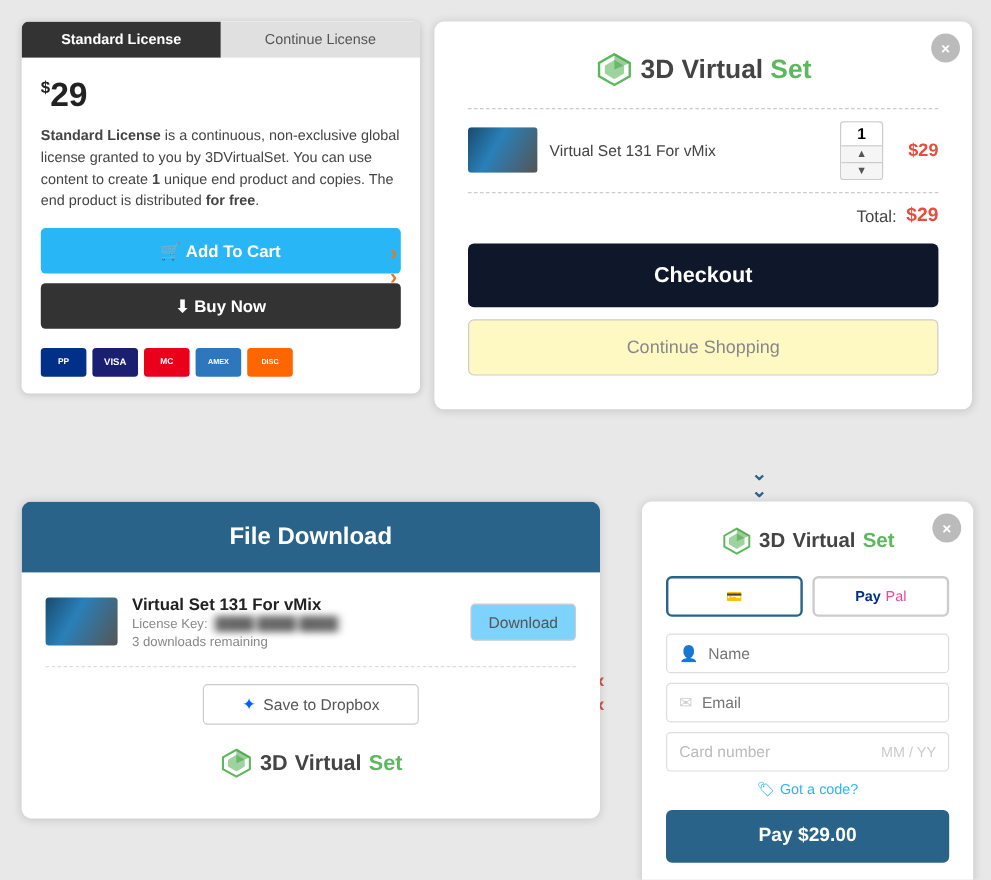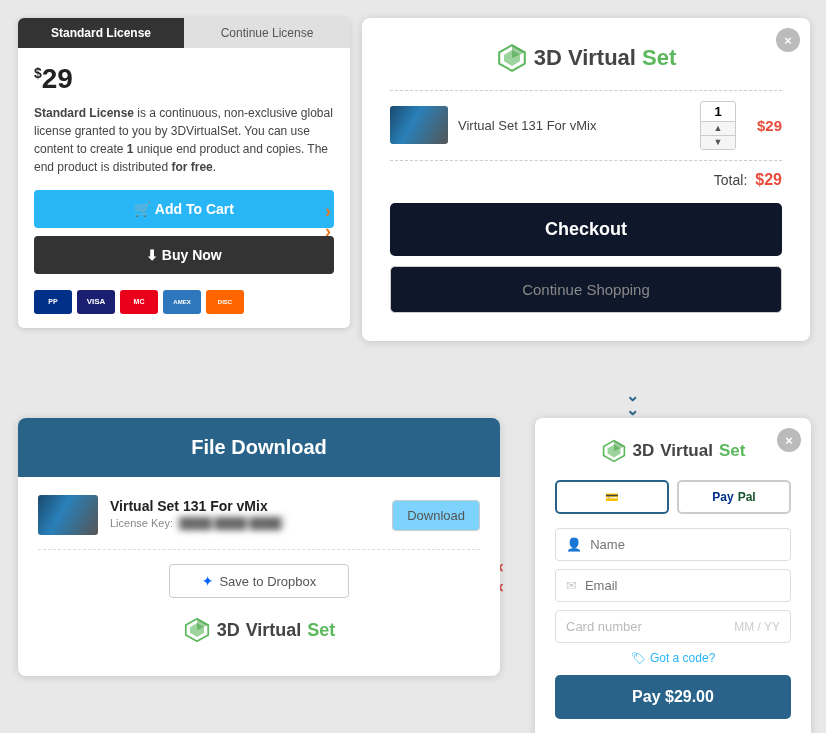"Continue Shopping" .btn-continue { background: #0f172a -> #fef9c3 }
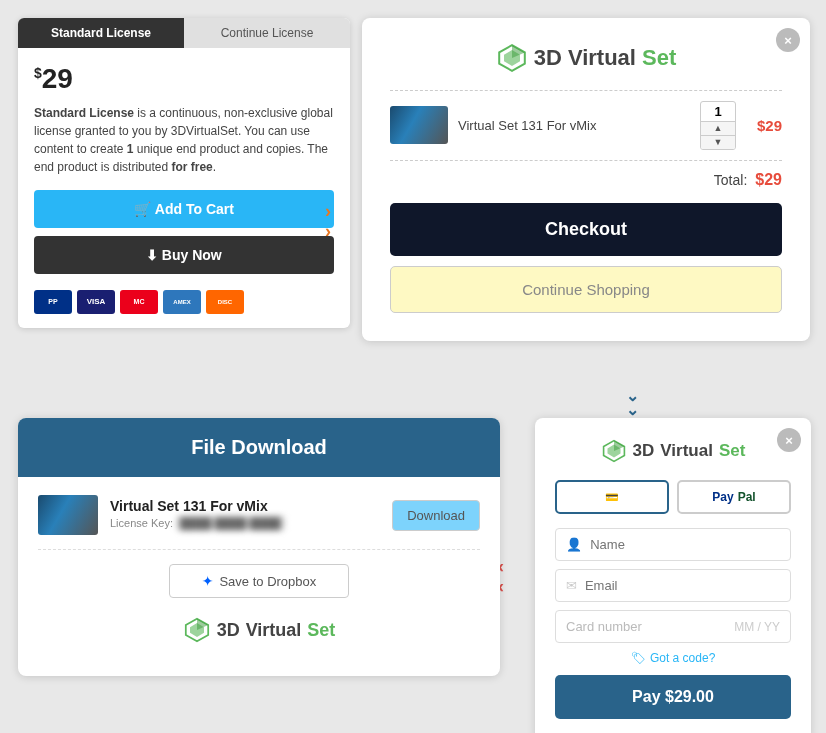"Pal" span { color: #14532d -> #ec4899; font-weight: bold -> normal }
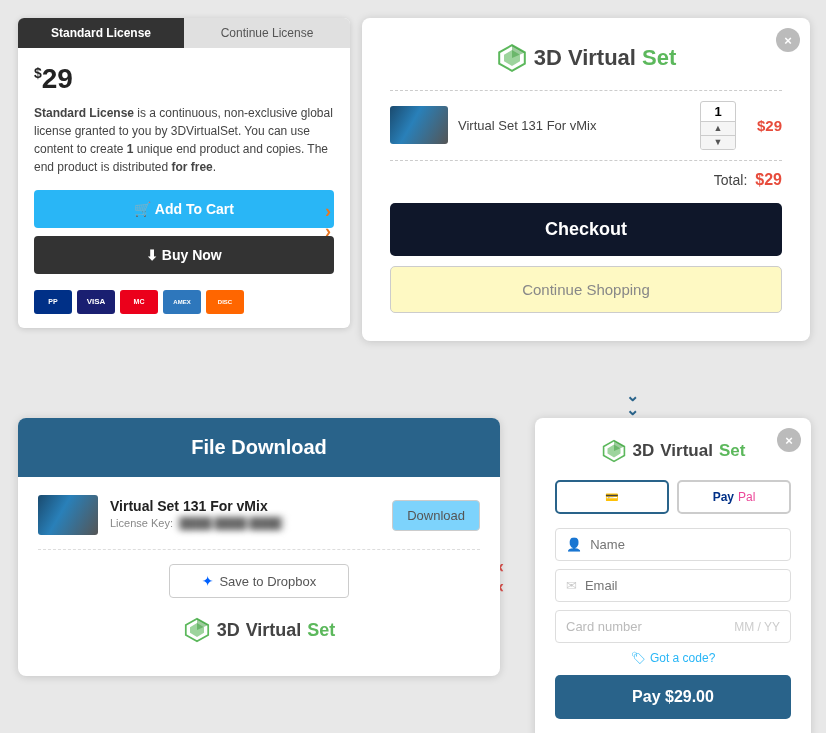"3 downloads remaining" div.download-remaining { html: none -> <div>3 downloads remaining</div> }
